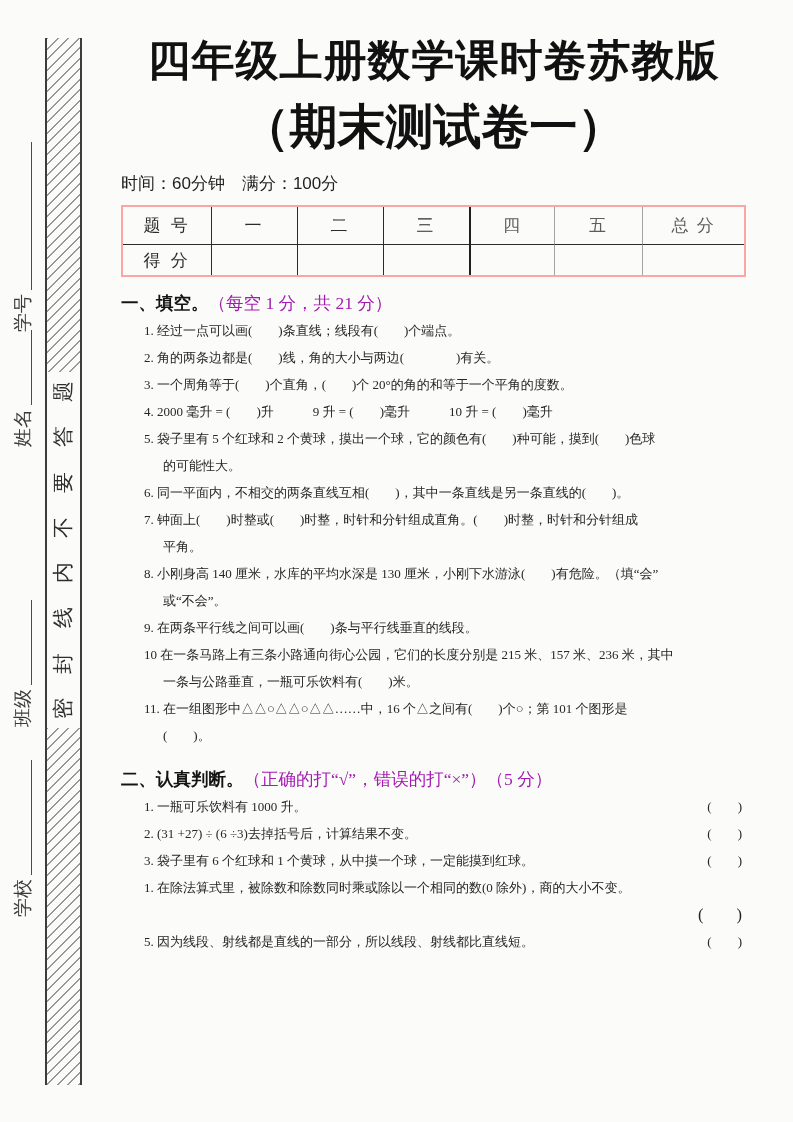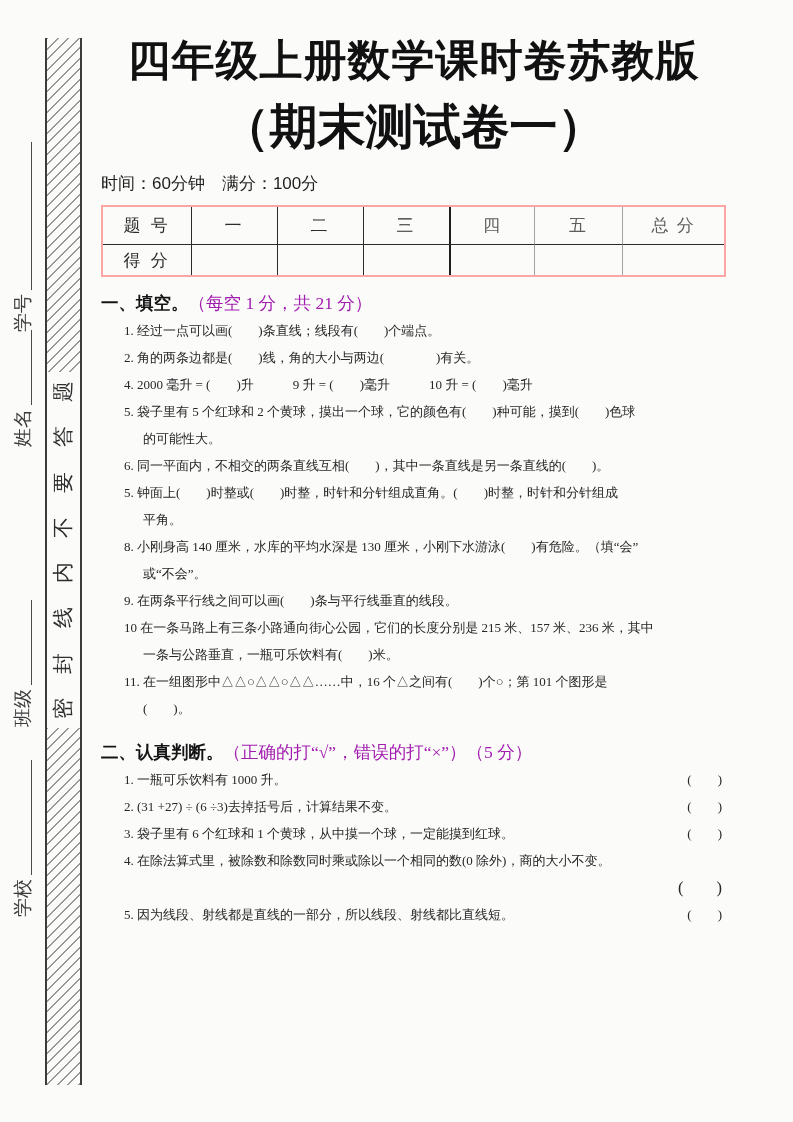"四年级上册数学课时卷苏教版" .main { left: 101px -> 121px }
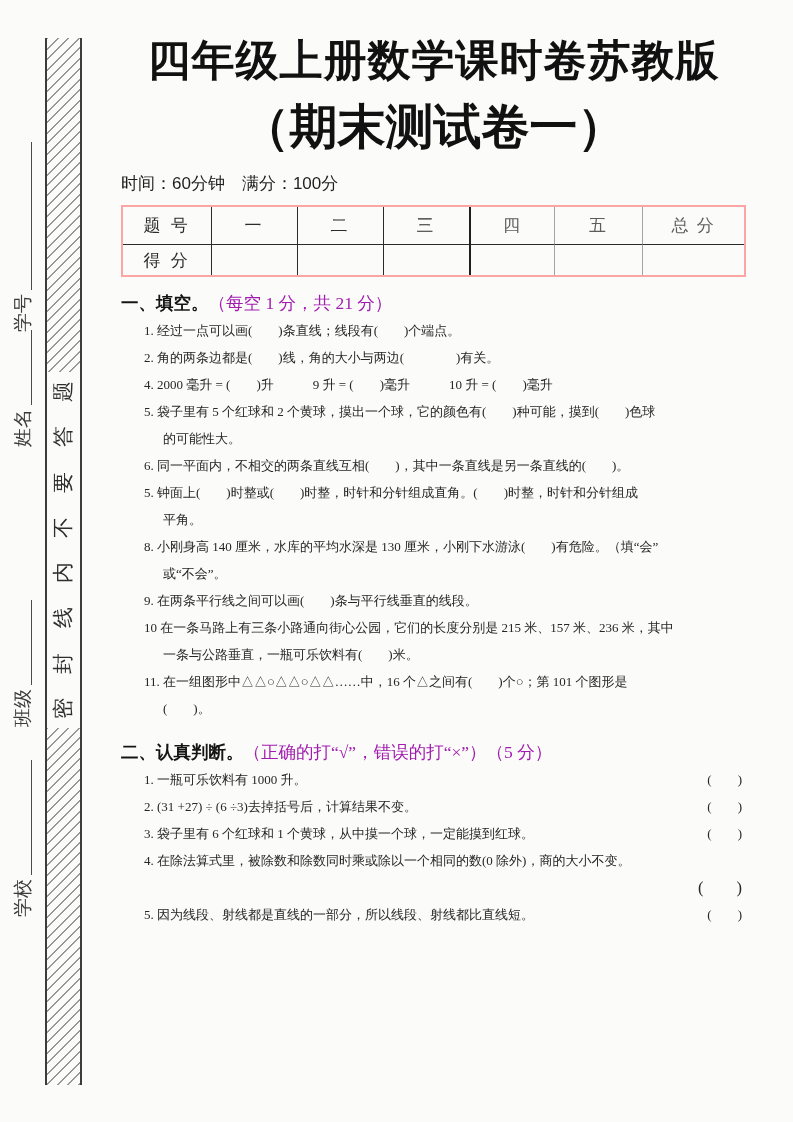"3. 一个周角等于( )个直角，( )个 20°的角的和等于一个平角的度数。" div.q { html: none -> <div> <div>3. 一个周角等于( )个直角，( )个 20°的角的和等于一个平角的度数。</div> </div> }
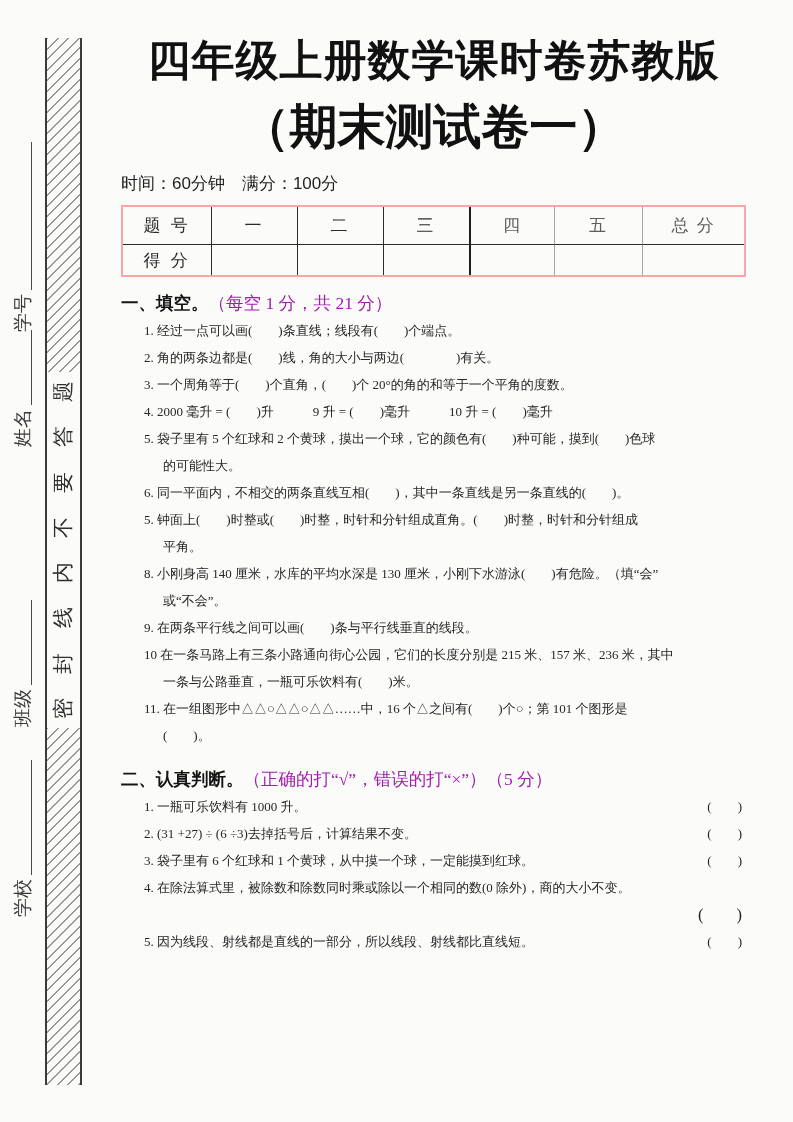"5. 钟面上( )时整或( )时整，时针和分针组成直角。(" div { text: 5 -> 7 }
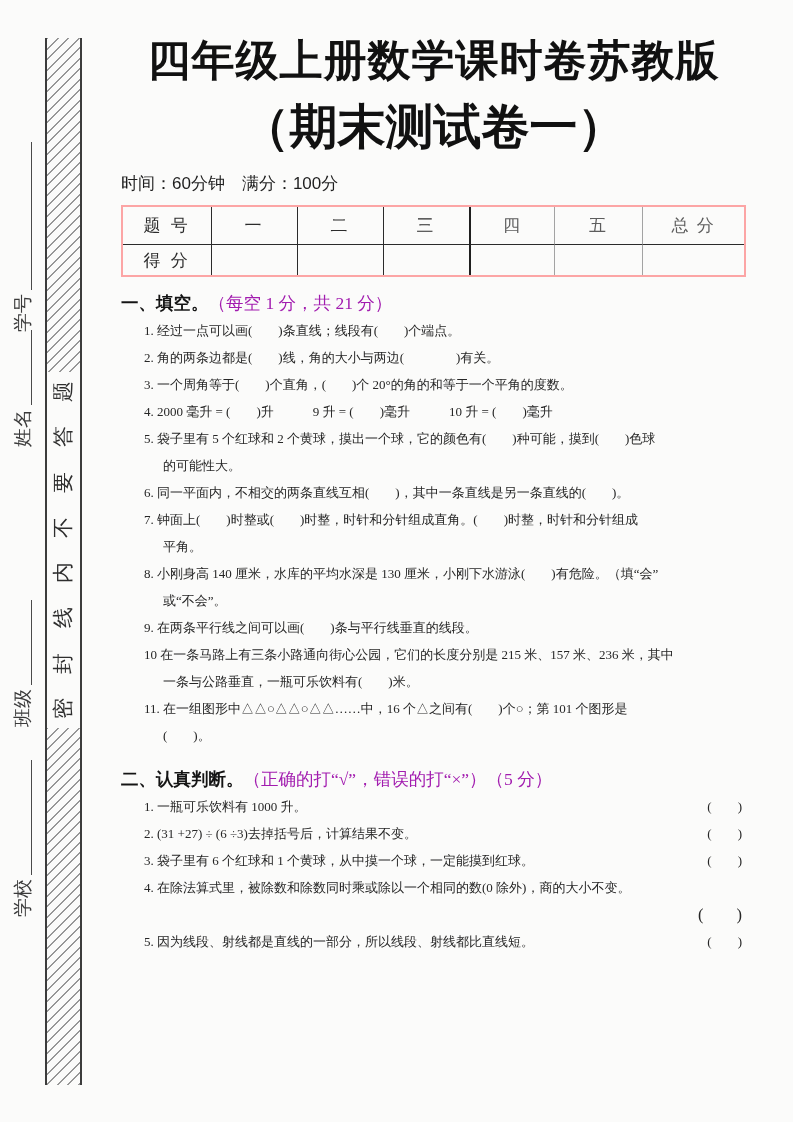"4. 在除法算式里，被除数和除数同时乘或除以一个相同的数(0" div { text: 4 -> 1 }
